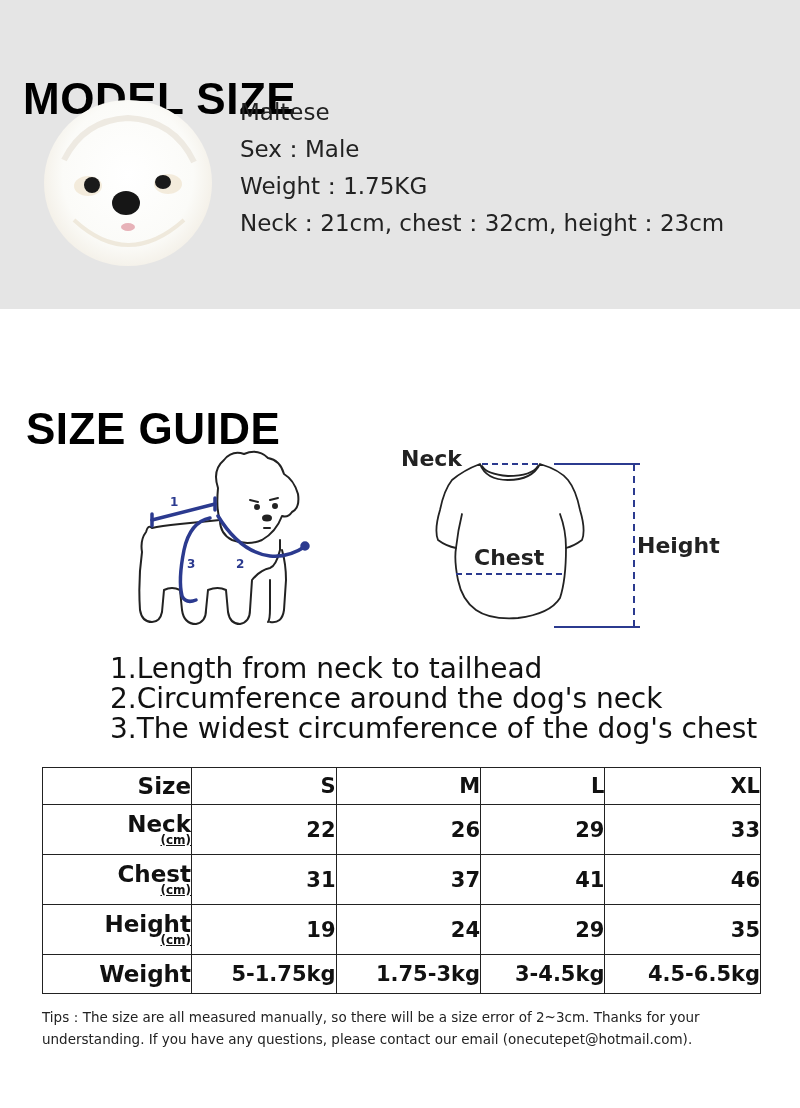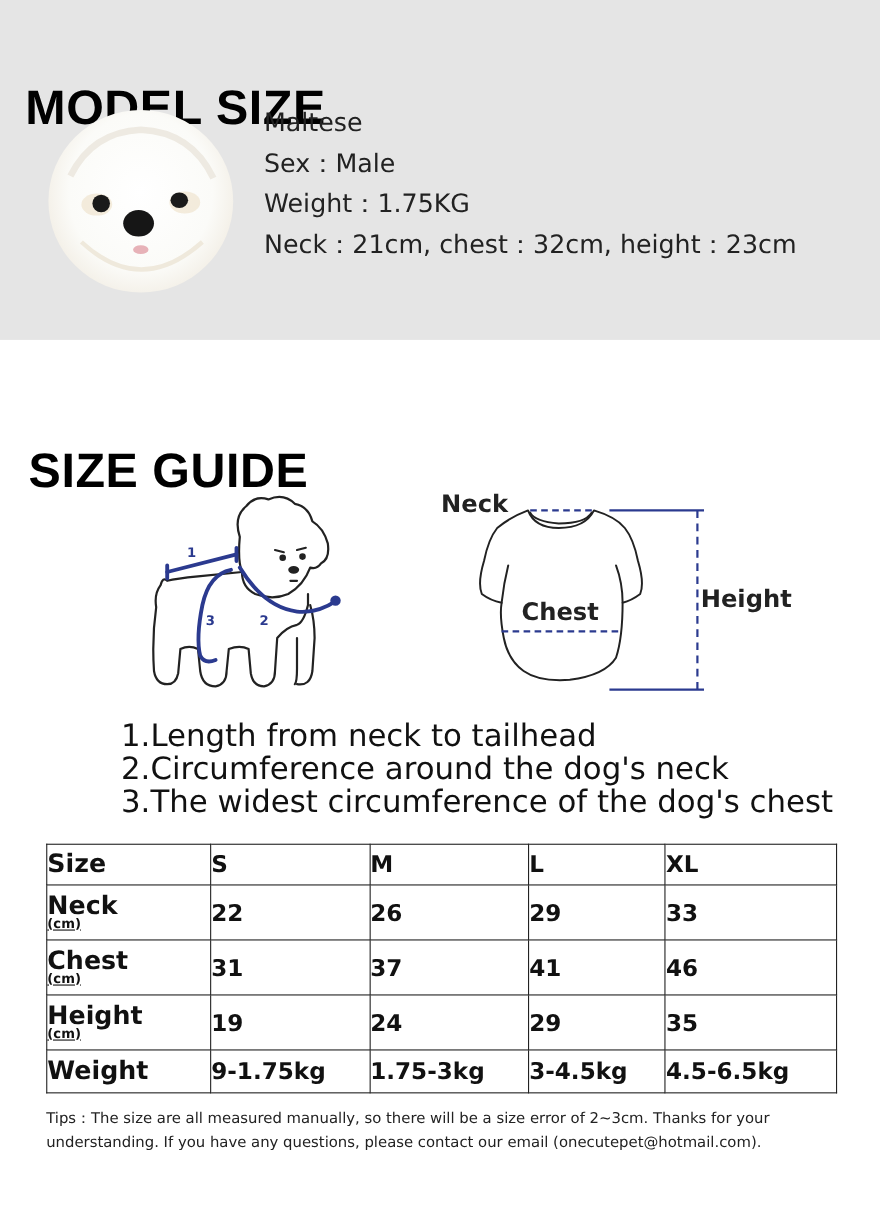"Size" .size-table td { text-align: left -> right }
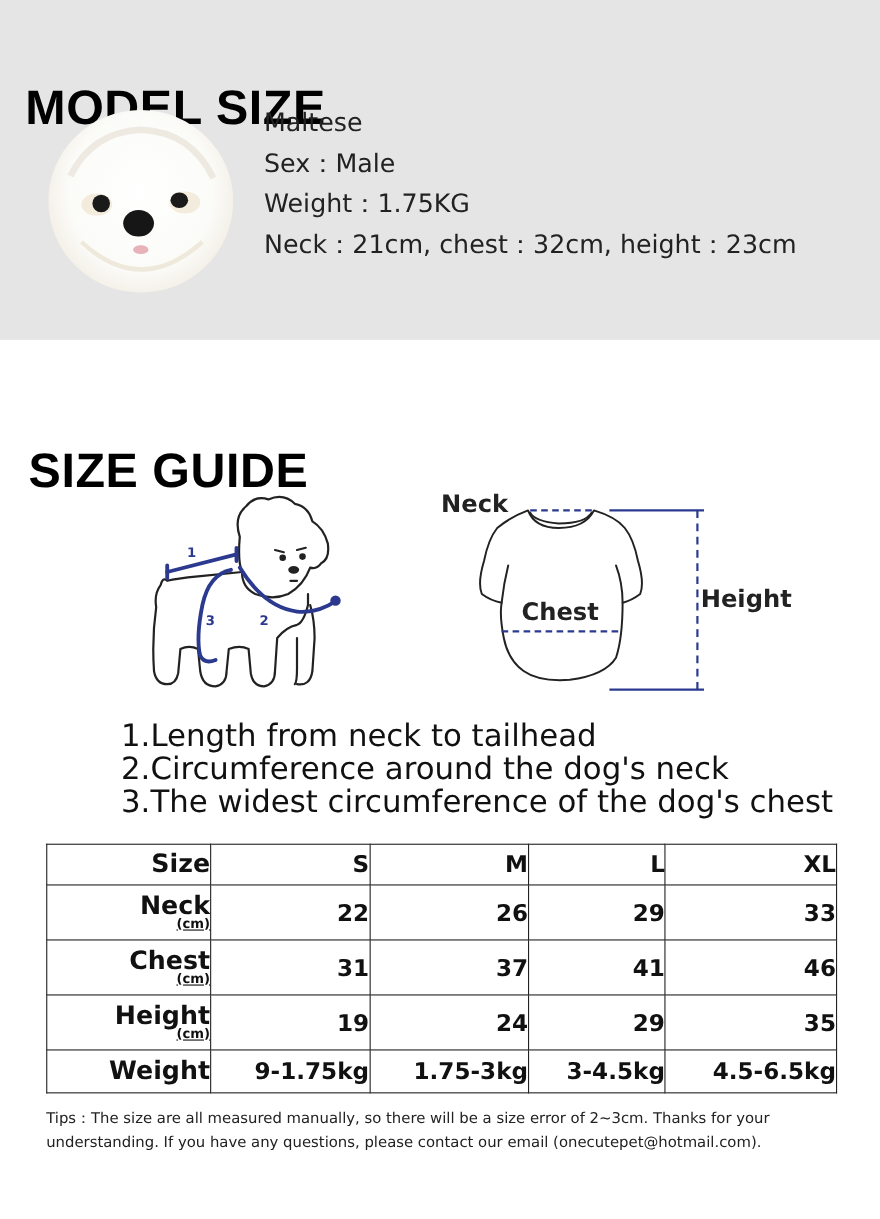"9-1.75kg" td { text: 9-1.75kg -> 5-1.75kg }
